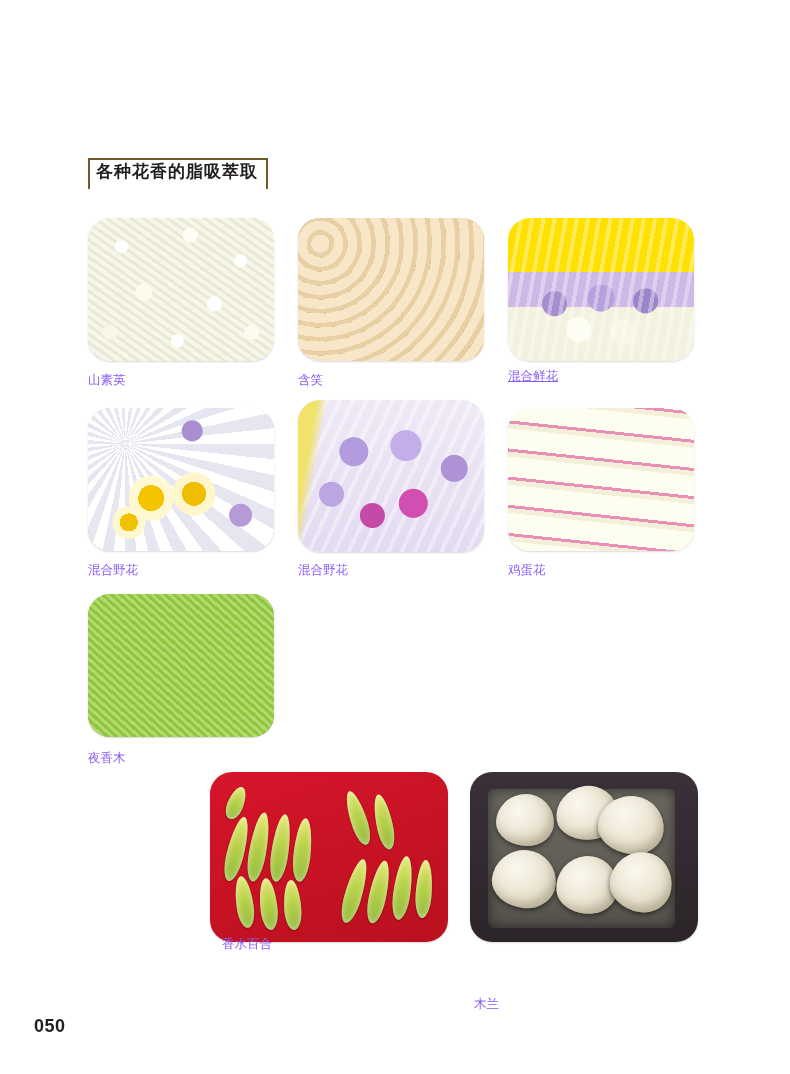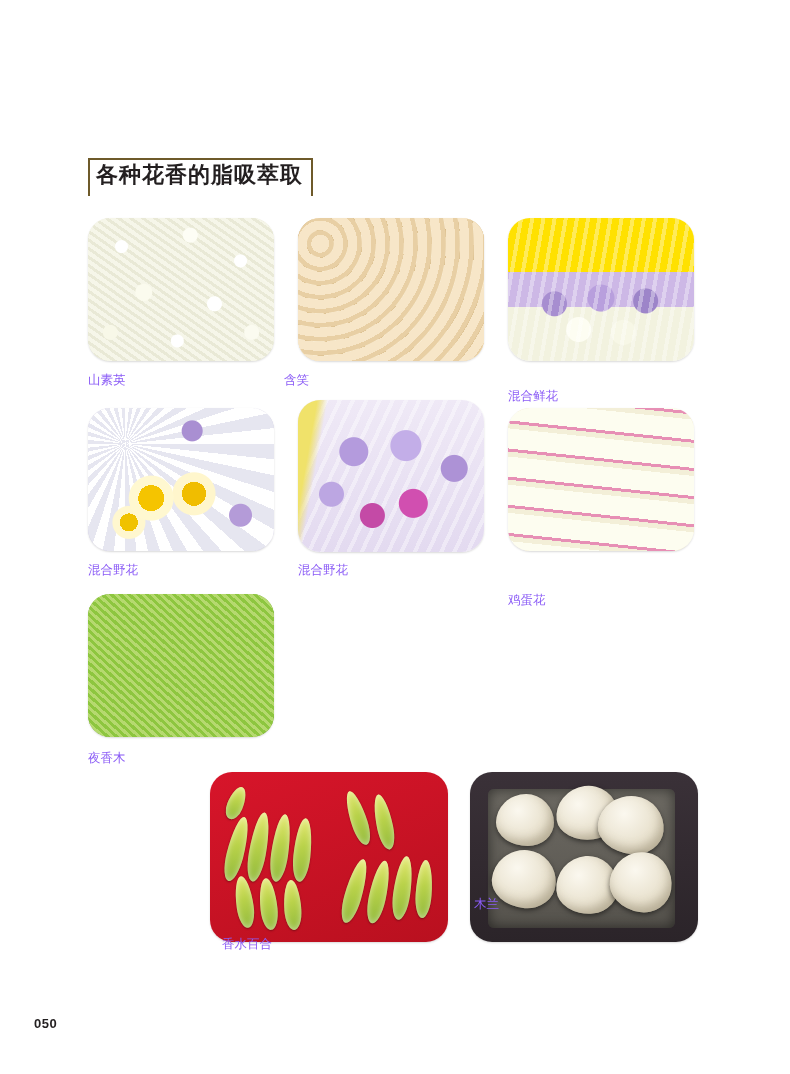"各种花香的脂吸萃取" .heading { font-size: 22px -> 17px }
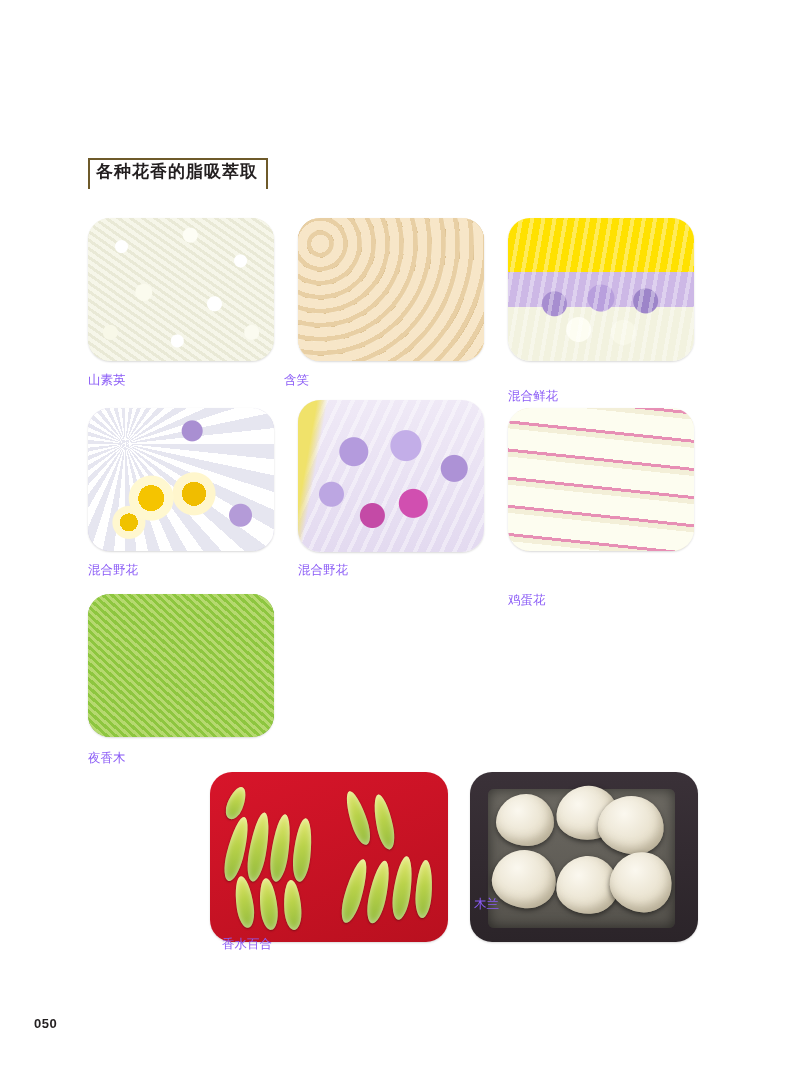"含笑" div.caption { left: 284px -> 298px }
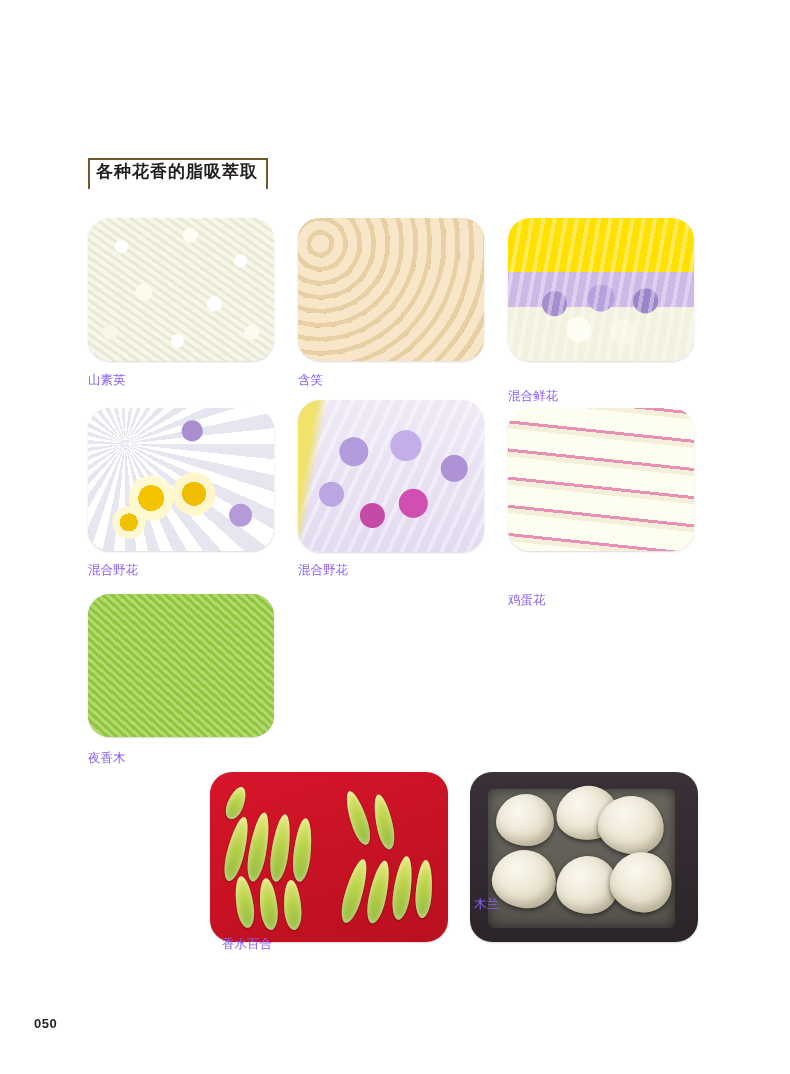"混合鲜花" div.caption { text-decoration: none -> underline; top: 388px -> 368px }
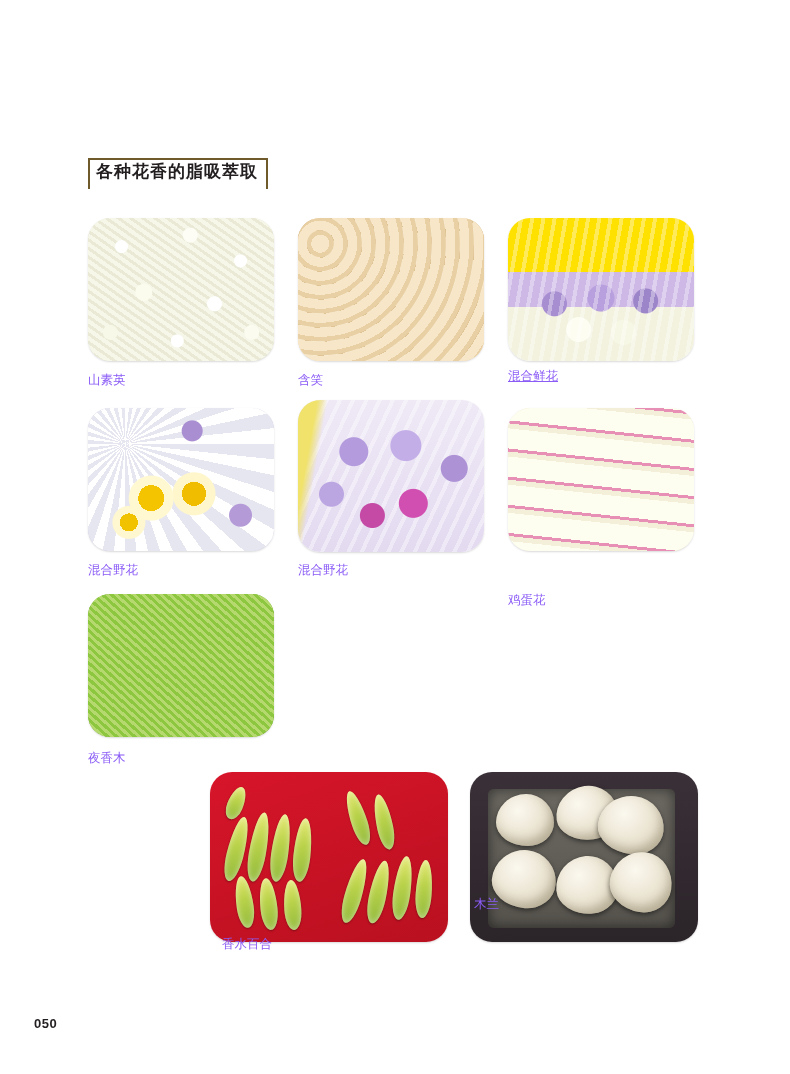"鸡蛋花" div.caption { margin-top: 30px -> none }
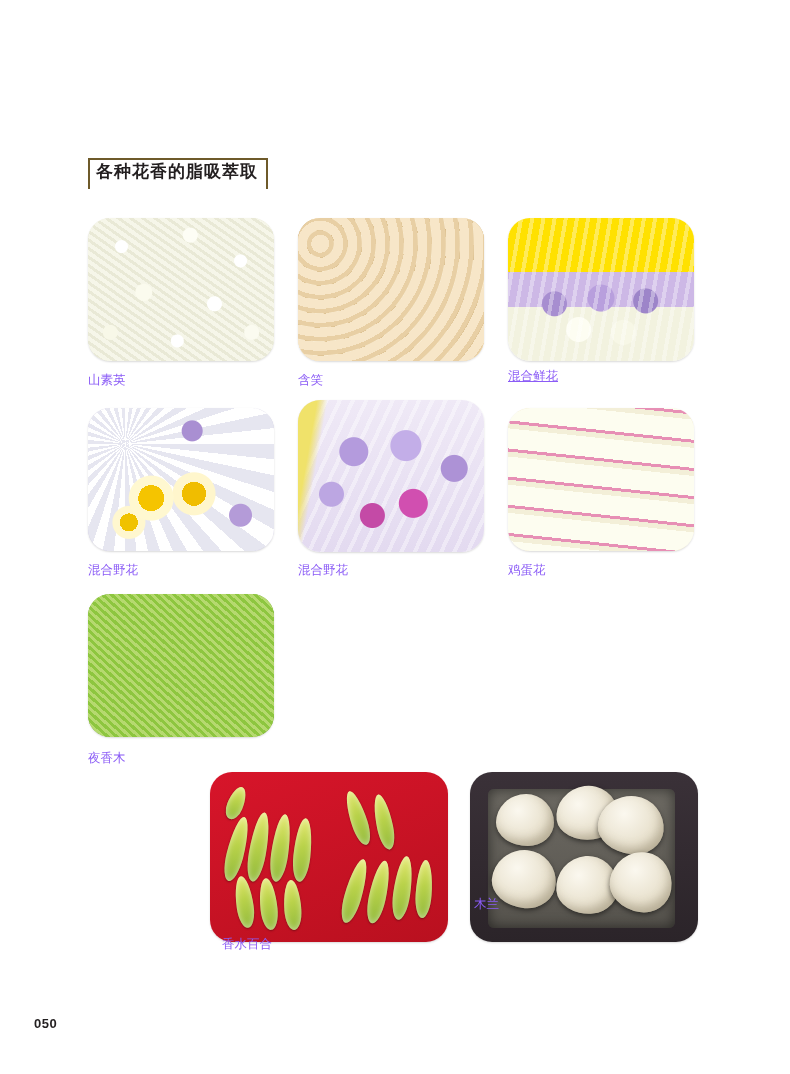"木兰" div.caption { top: 896px -> 996px }
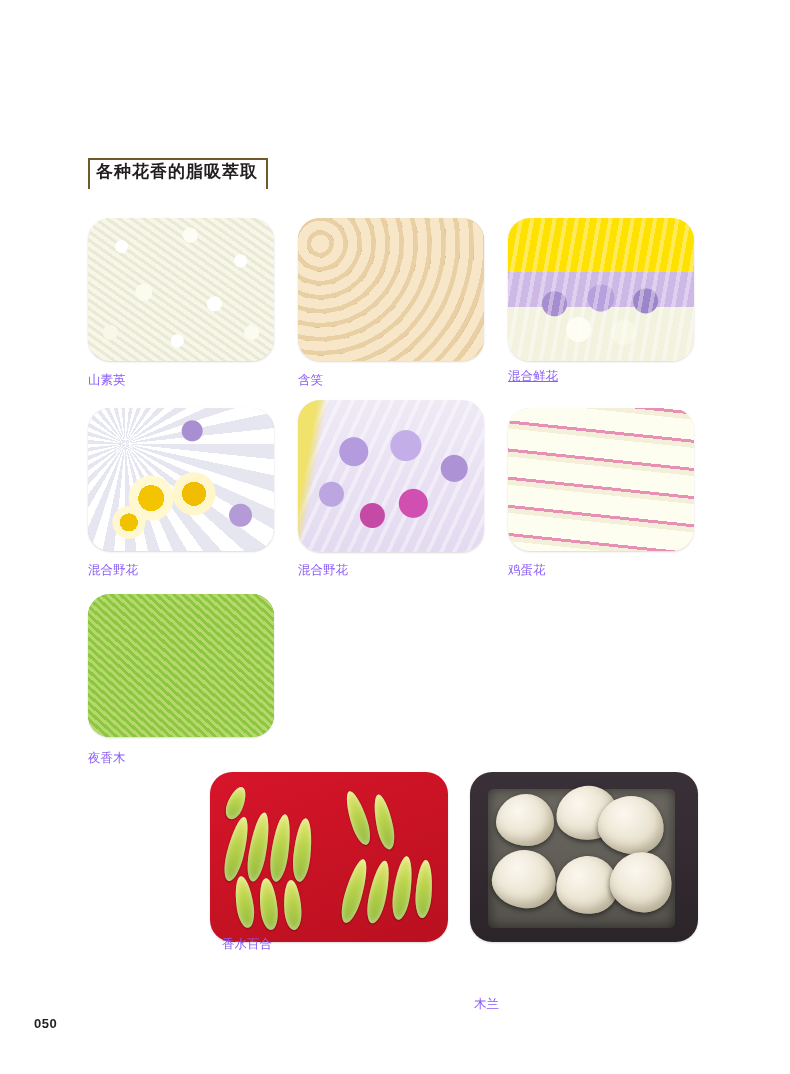"050" .folio { font-size: 13px -> 18px }
